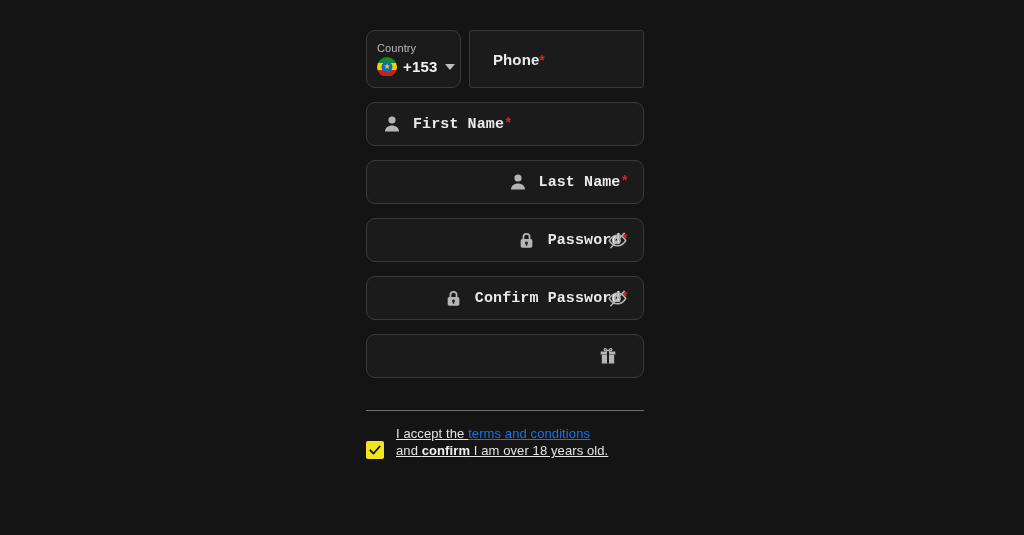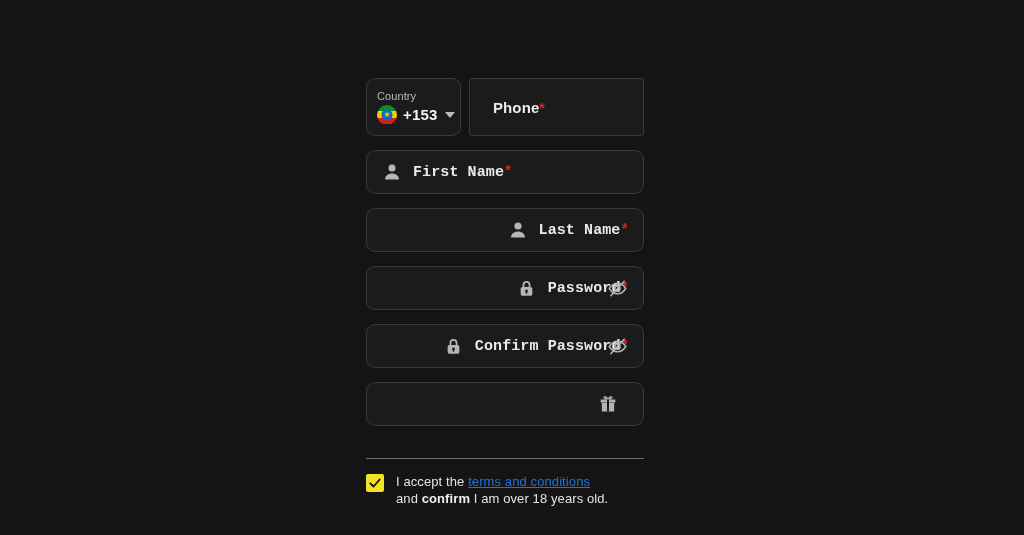"Country" .phone-row-wrap { margin-top: 48px -> none }
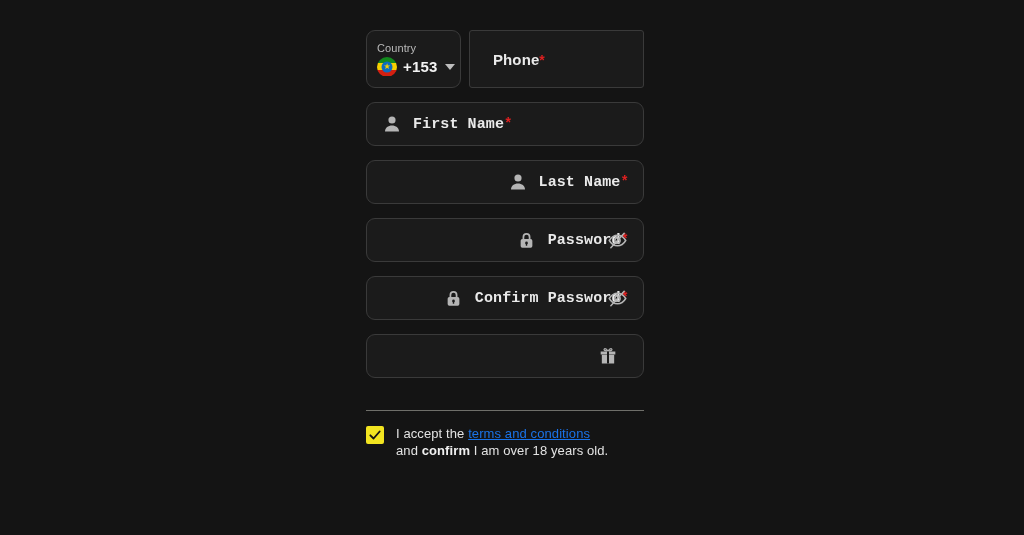"I accept the terms and" .terms { align-items: flex-start -> flex-end; text-decoration: none -> underline }
